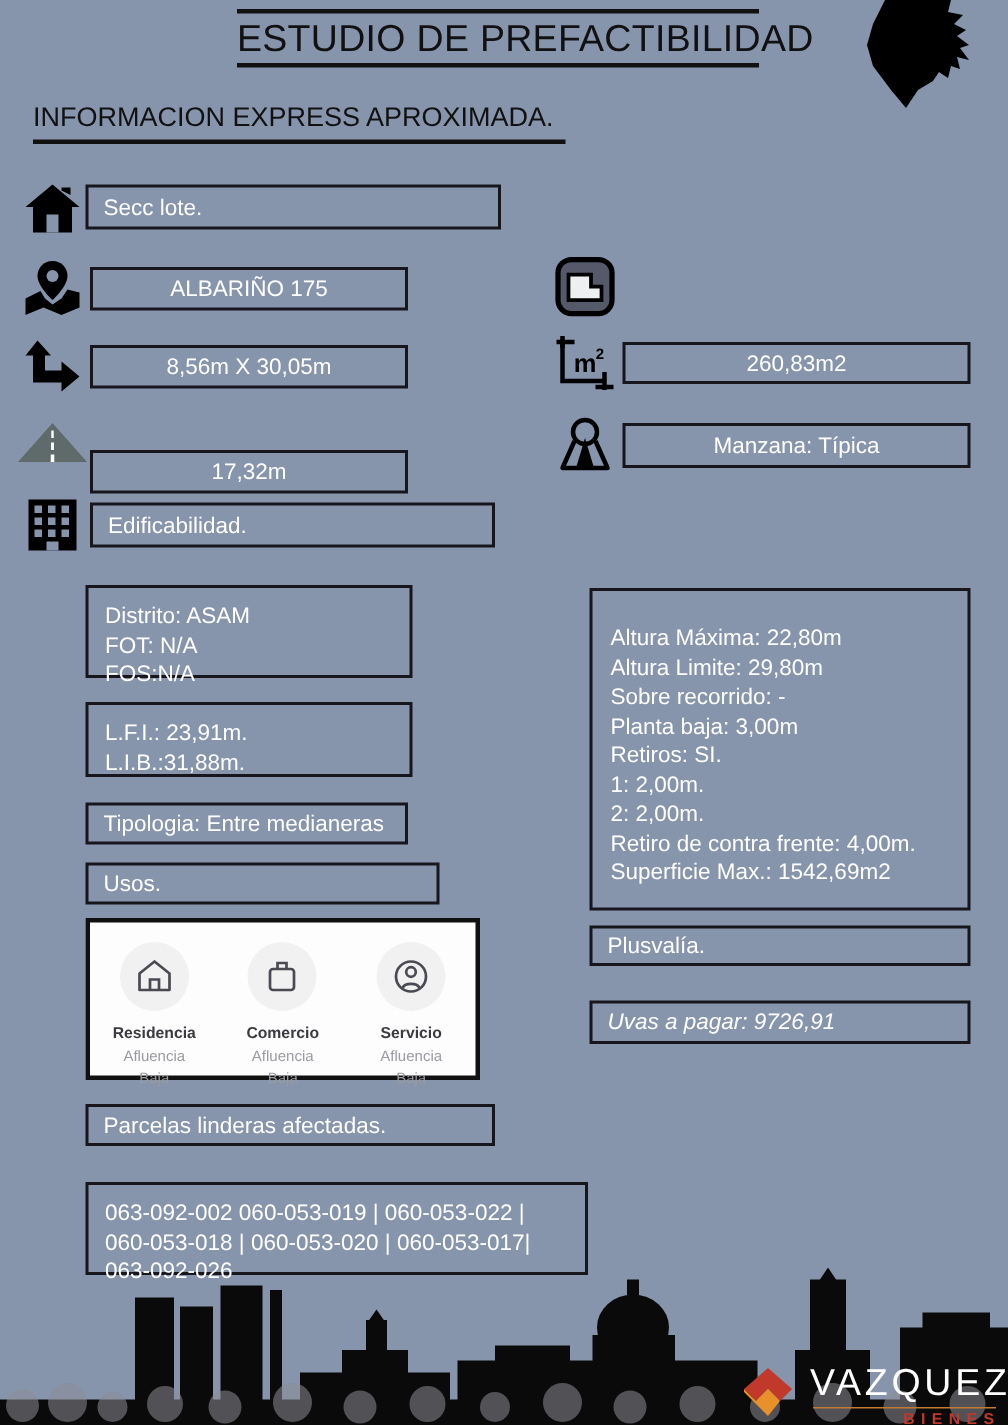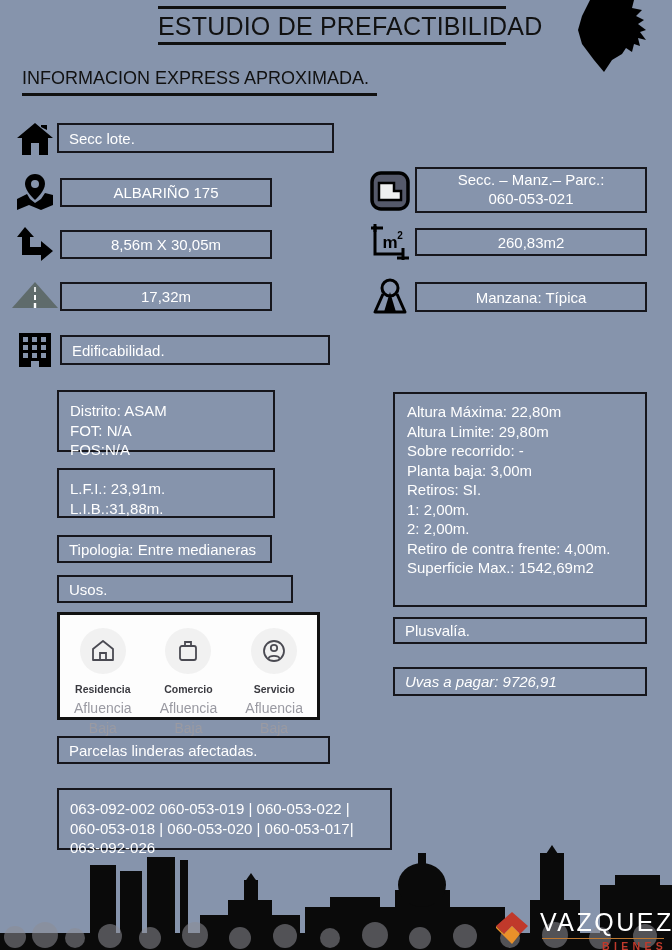"Secc. – Manz.– Parc.:" div.field { html: <div> <span>Secc. – Manz.– Parc.: 060-053-021</span> </div> -> none }
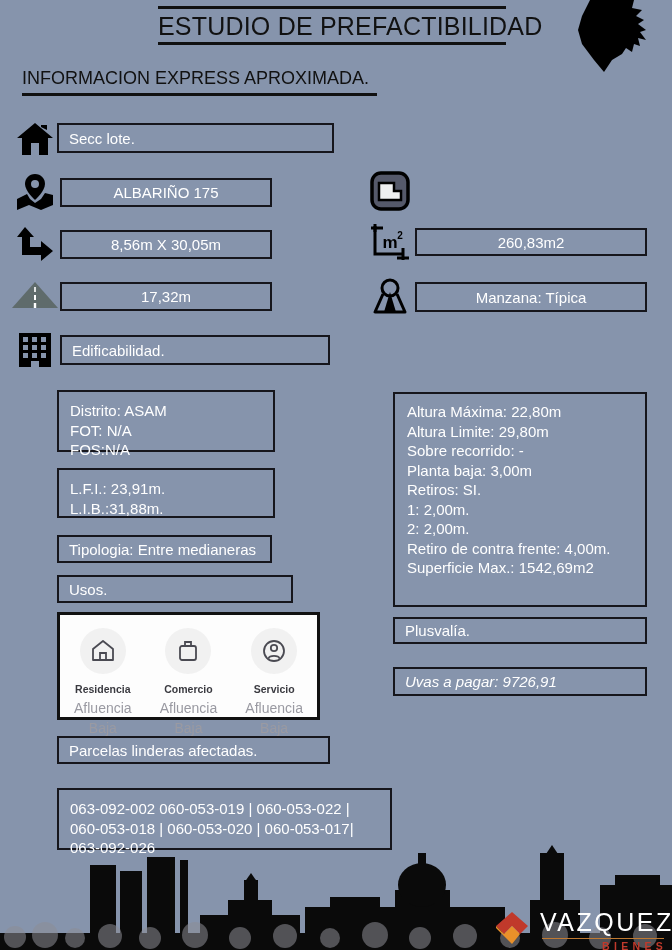"17,32m" div.field { top: 282px -> 300px }
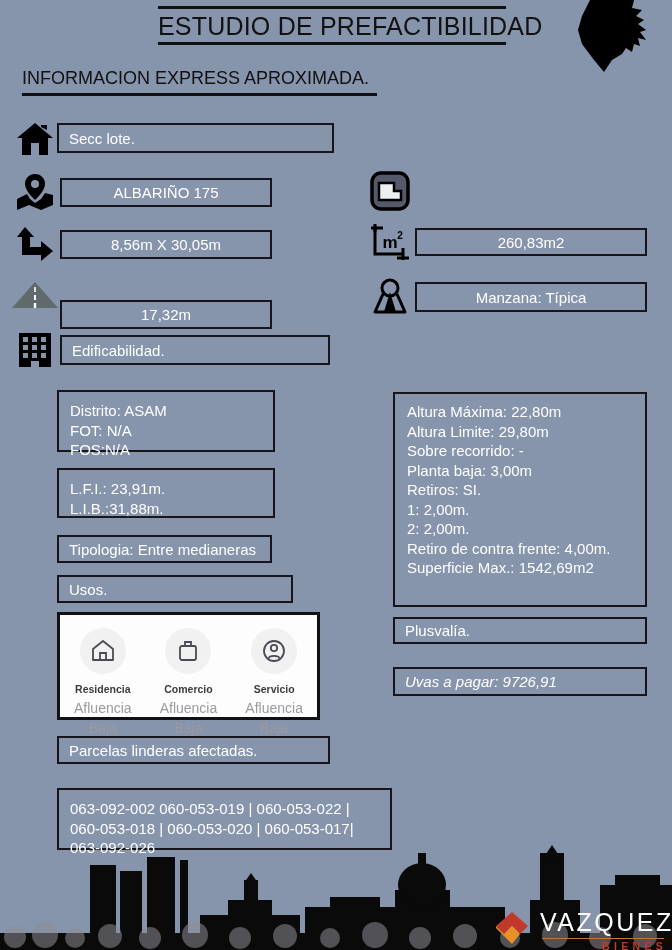"Altura Máxima: 22,80m" div.block { padding-top: 8px -> 22px }
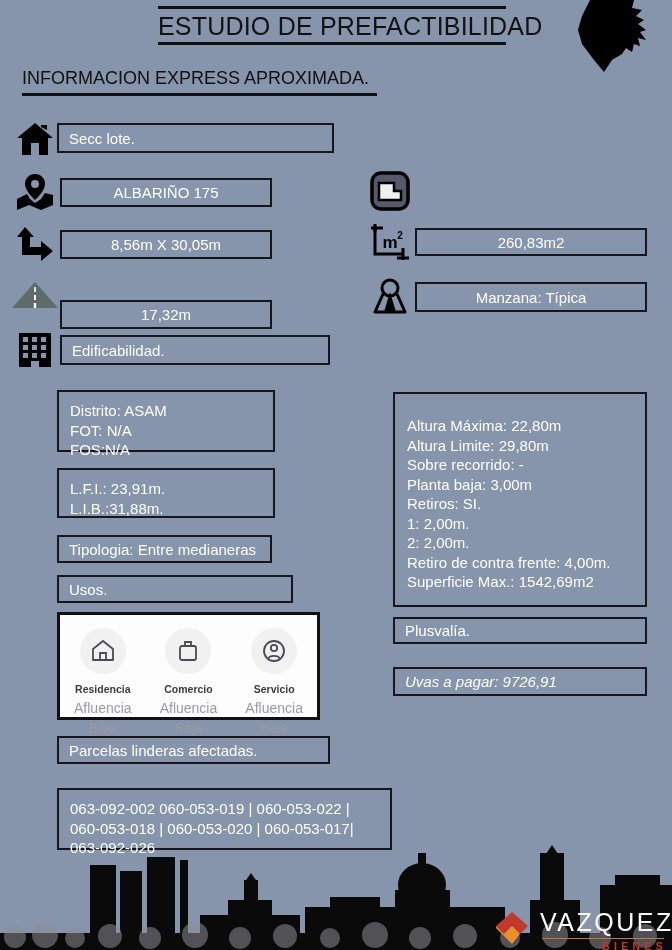"Afluencia" .uso-sub { font-size: 14px -> 10px }
